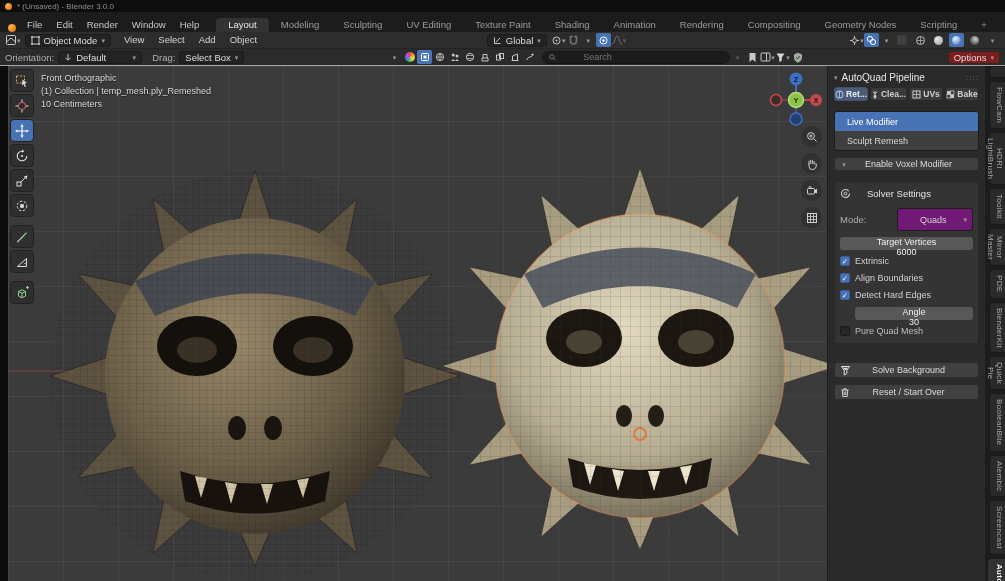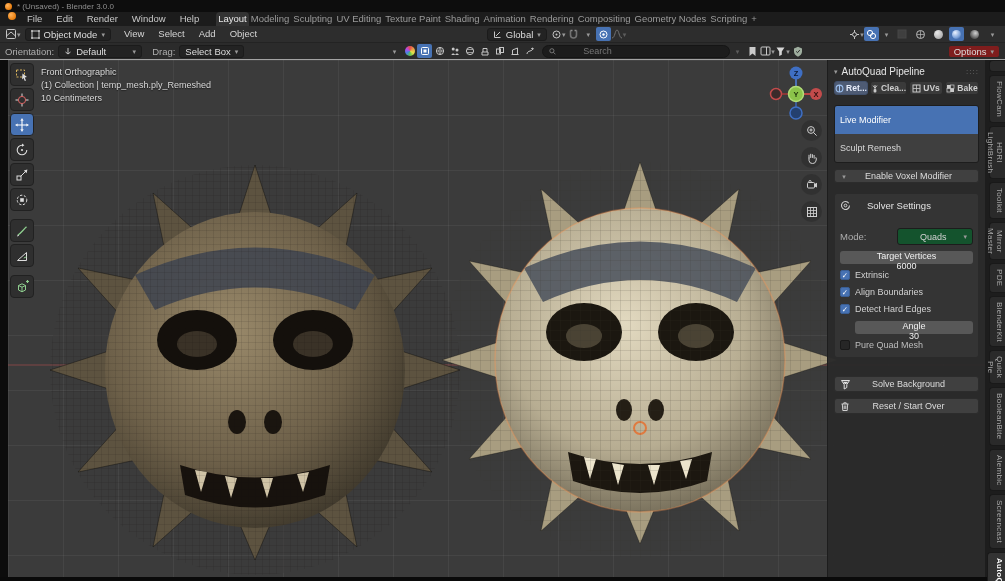"File" .menubar { align-items: flex-start -> flex-end; height: 14px -> 20px }
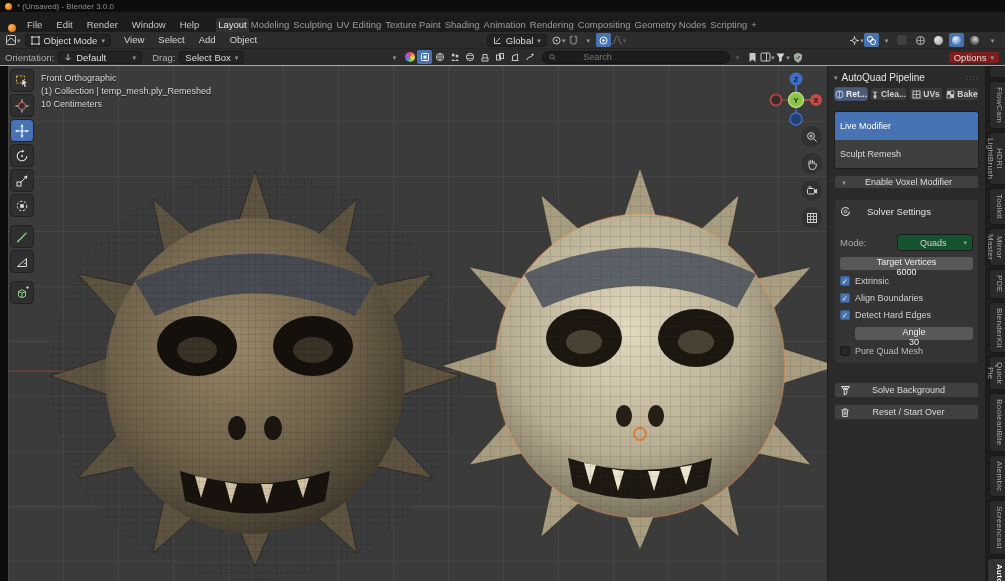"Layout" .ws-tab { padding: 1px 2px -> 1px 12px }
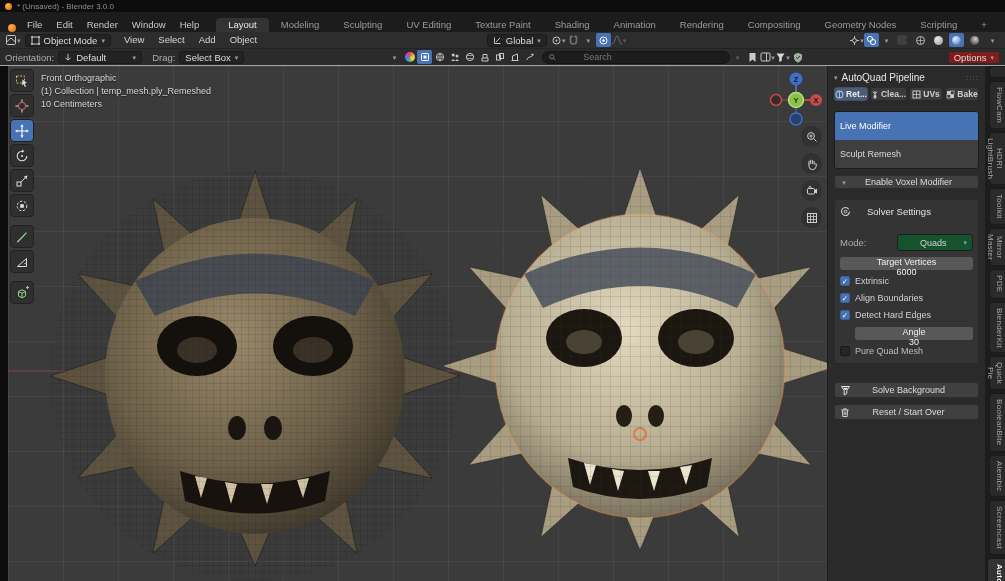"Live Modifier" .listrow { height: 28px -> 19px; padding: 0 5px -> 0 12px }
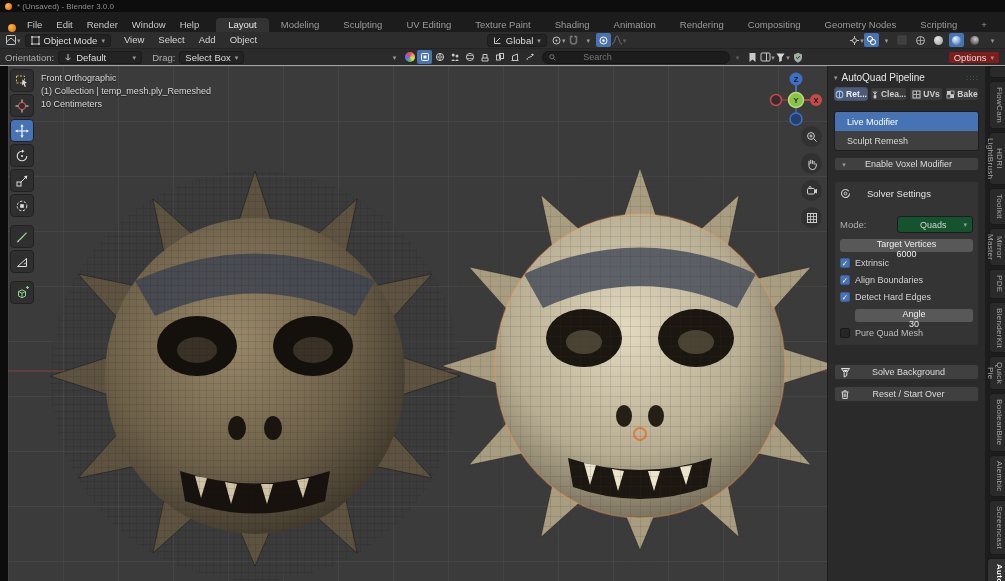"Mode:" .mode-row { margin-top: 16px -> 8px }
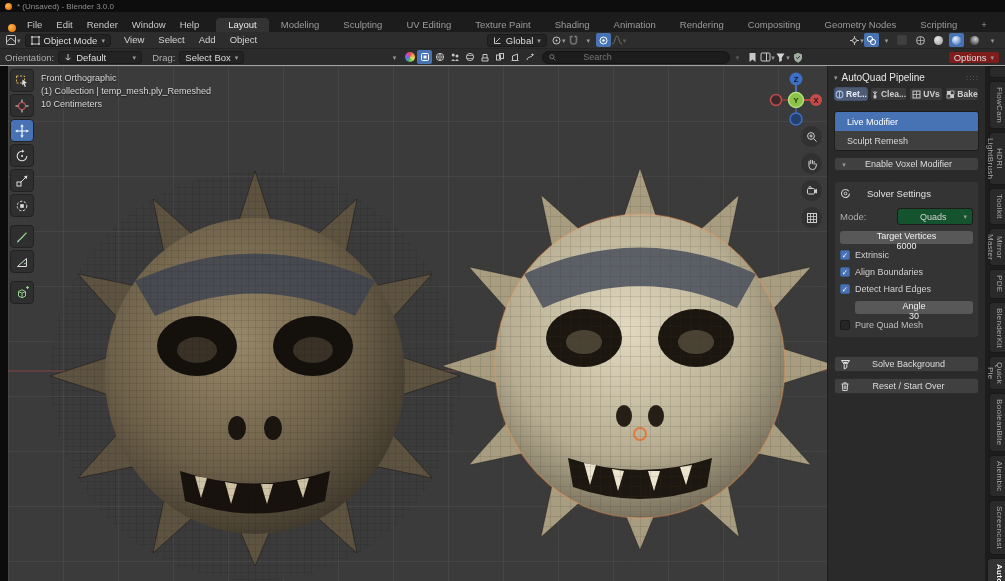"Quads" .mode-dd { background: #14532d -> #701a75; height: 17px -> 23px }
